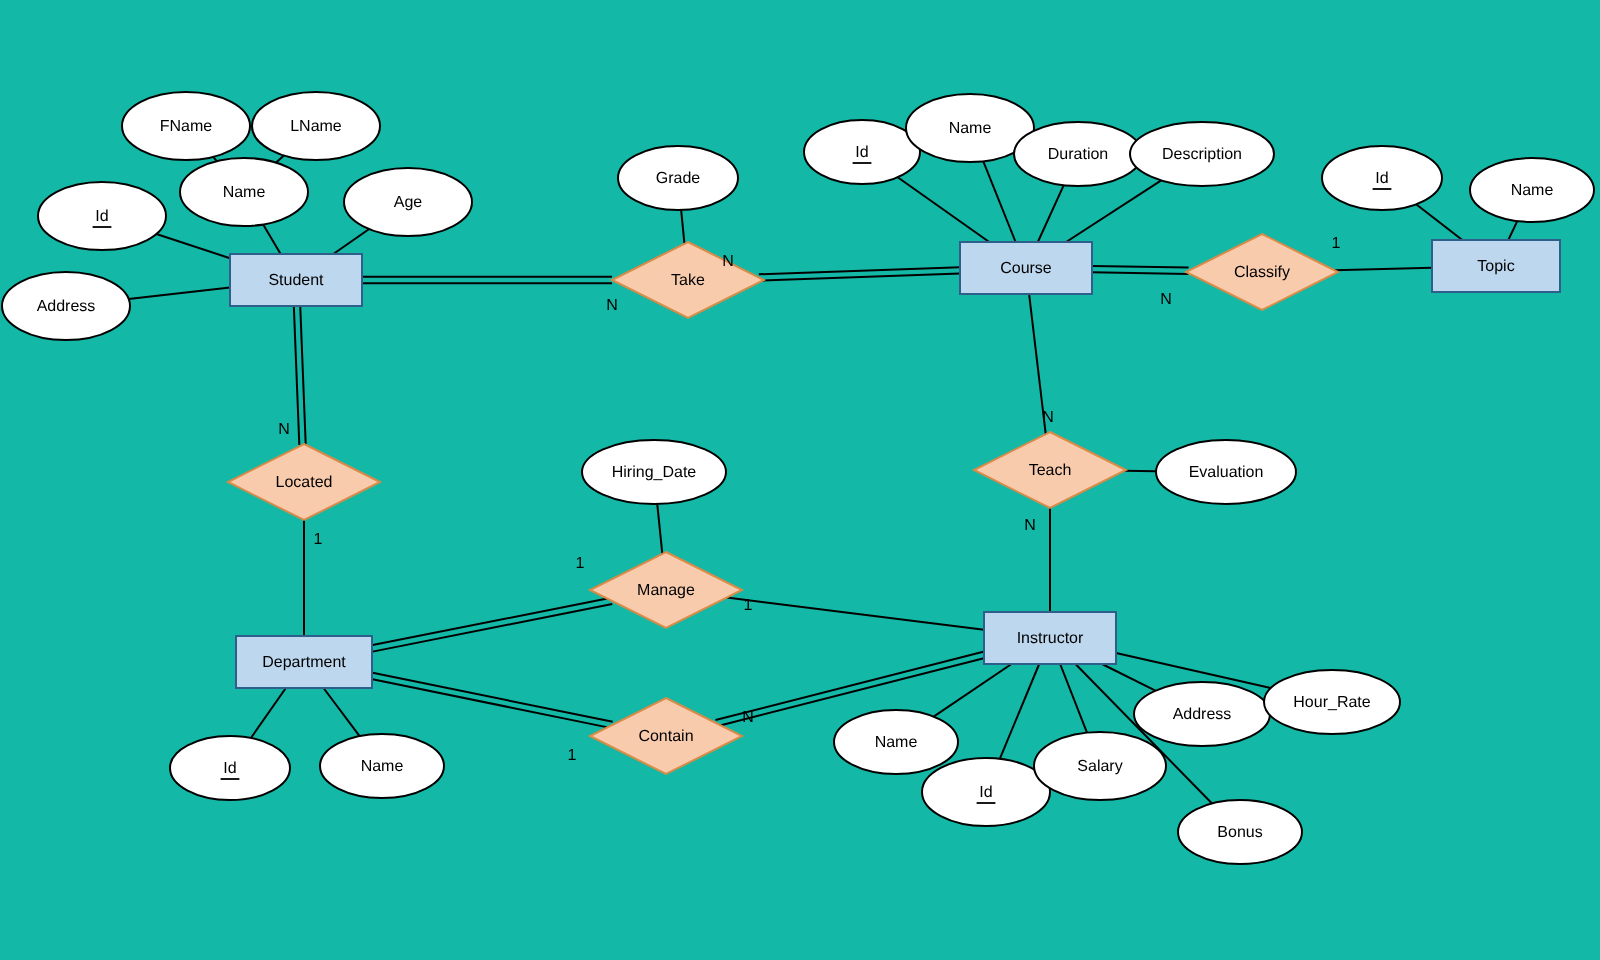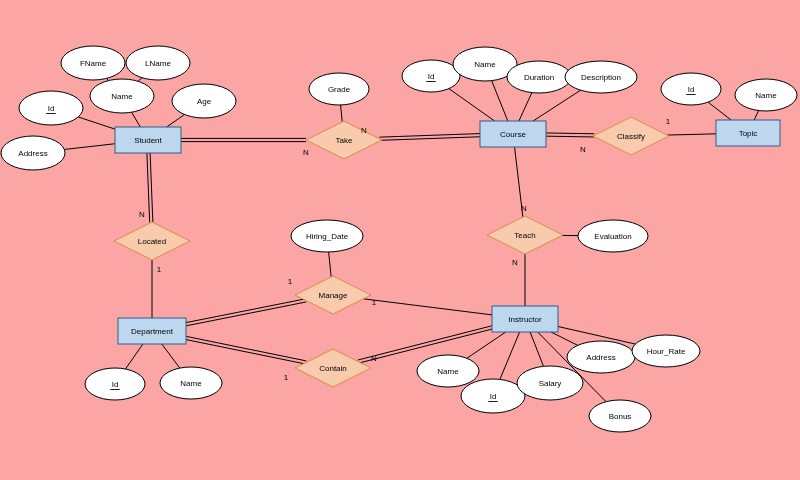"FName" #canvas { background: #fca5a5 -> #14b8a6 }
